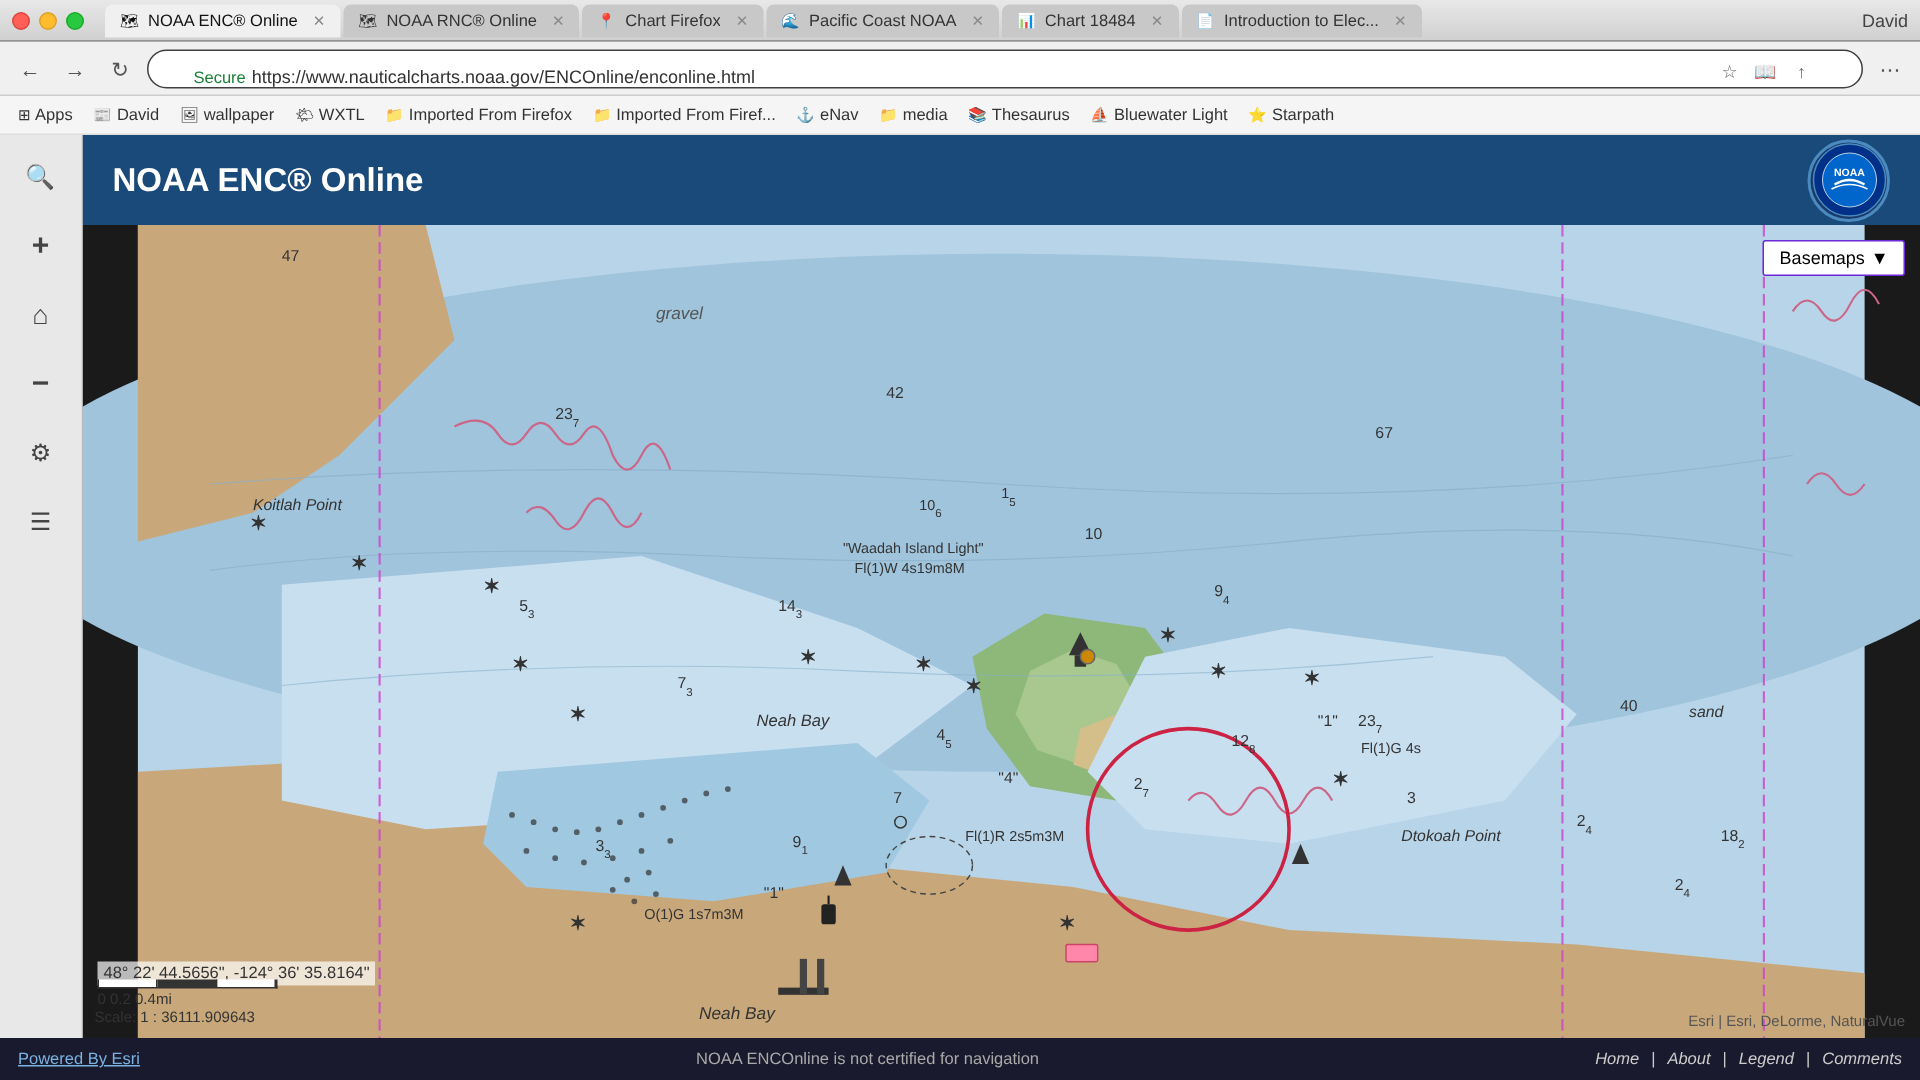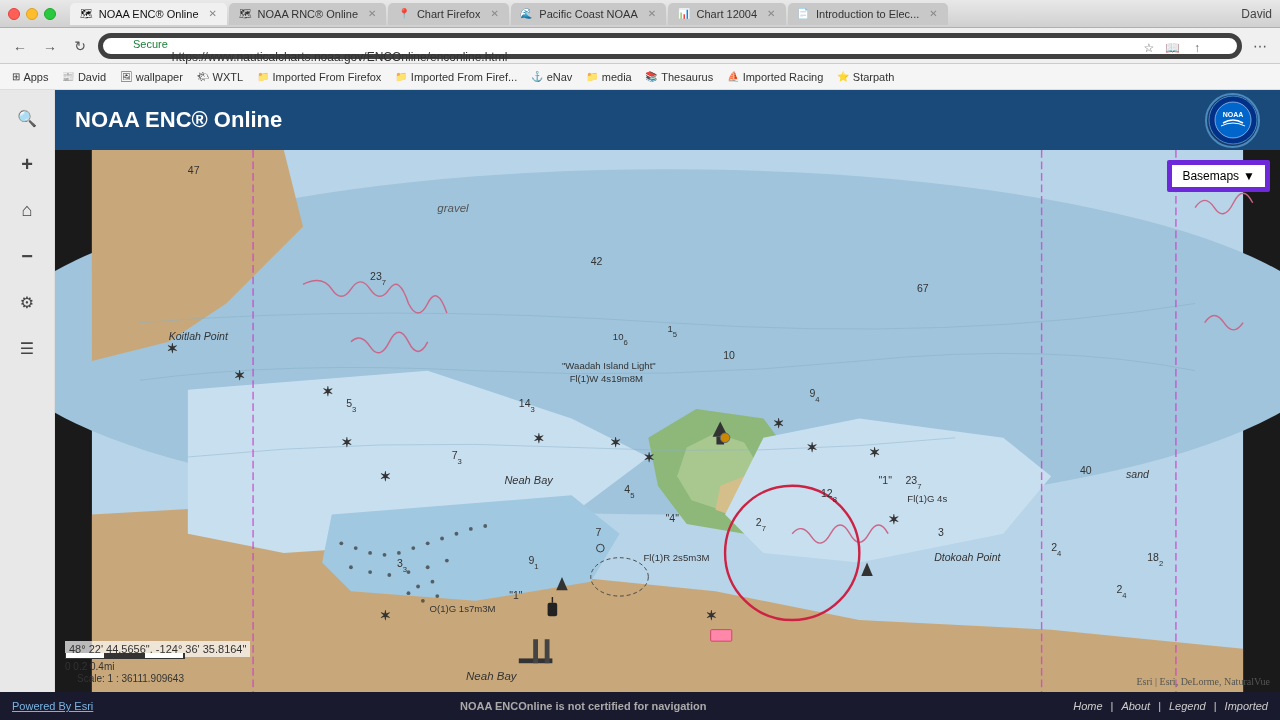"Chart 12004" span { text: 12004 -> 18484 }
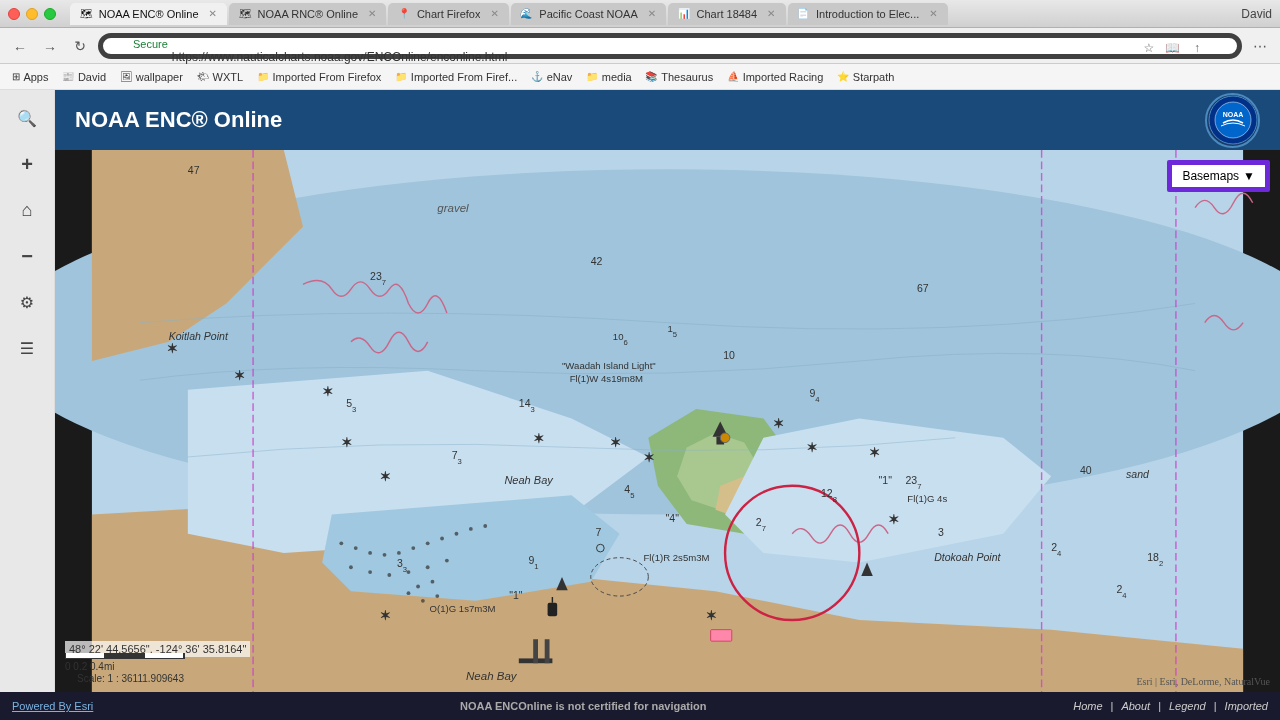"Secure" #url-bar { align-items: flex-start -> flex-end; border: 5px solid #404040 -> 1px solid #404040 }
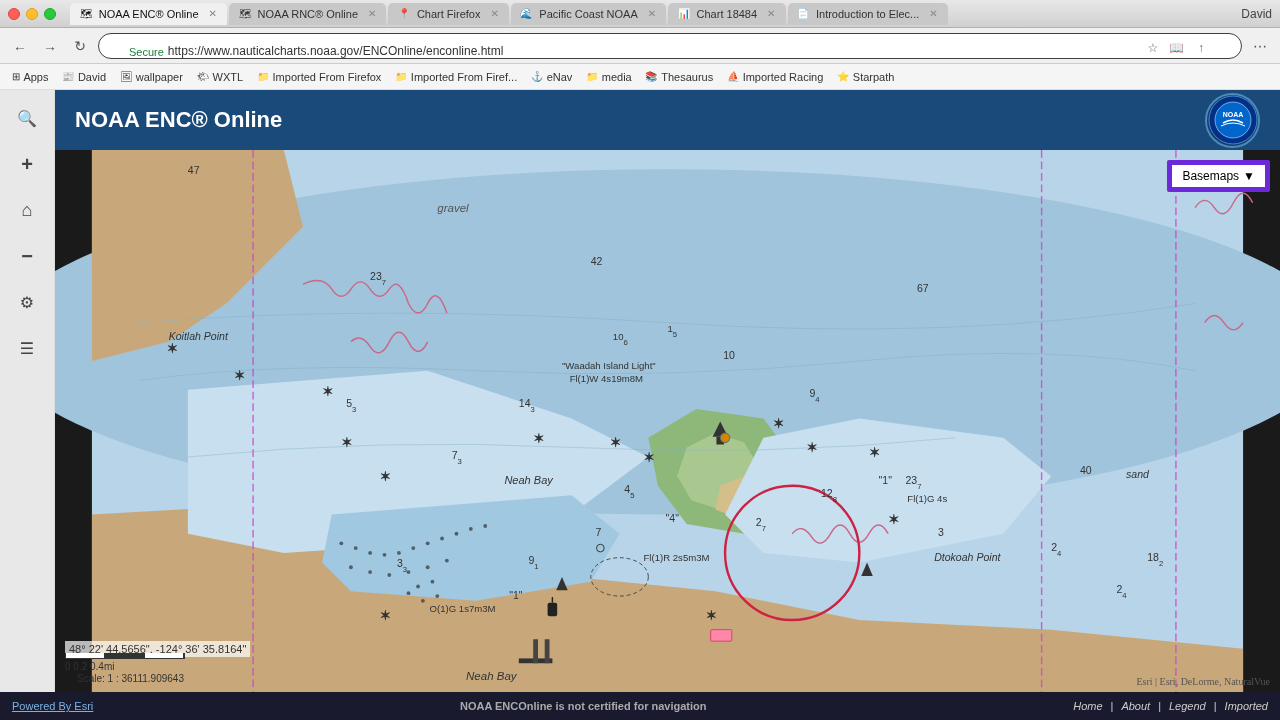"Imported Racing" span { text: Imported Racing -> Bluewater Light }
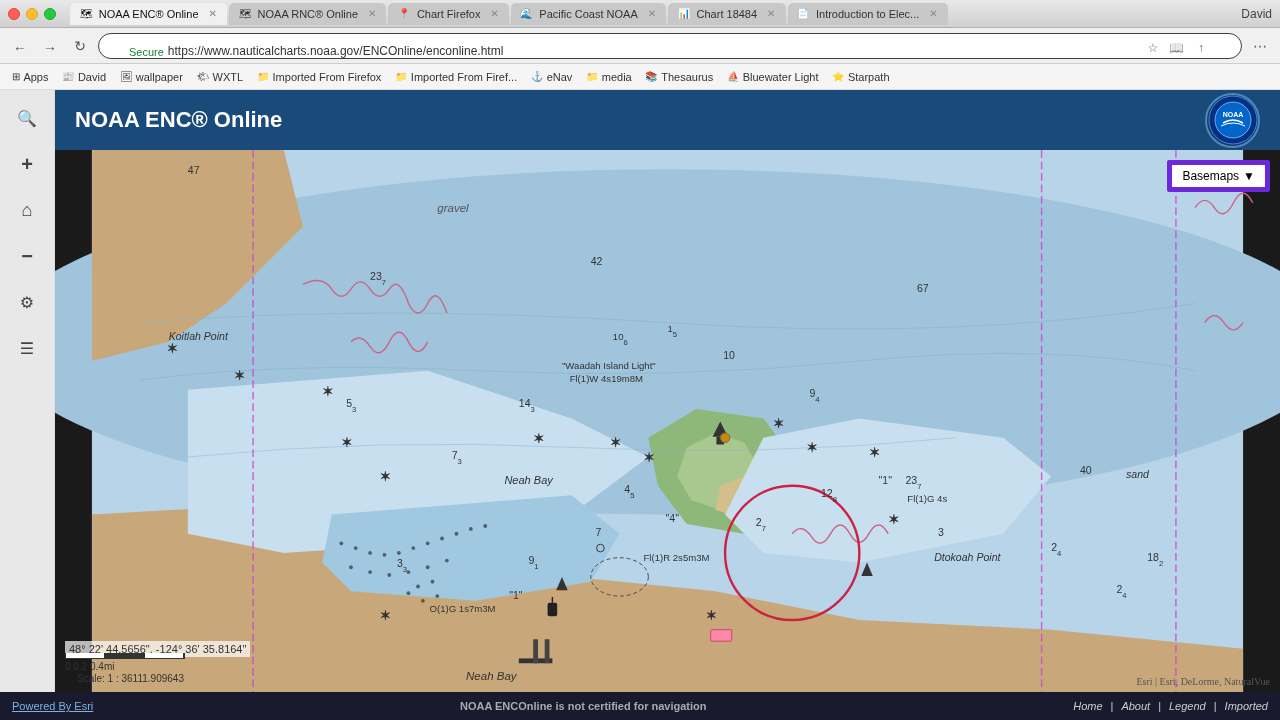"Basemaps" #basemaps-btn { border: 5px solid #6d28d9 -> 1px solid #6d28d9 }
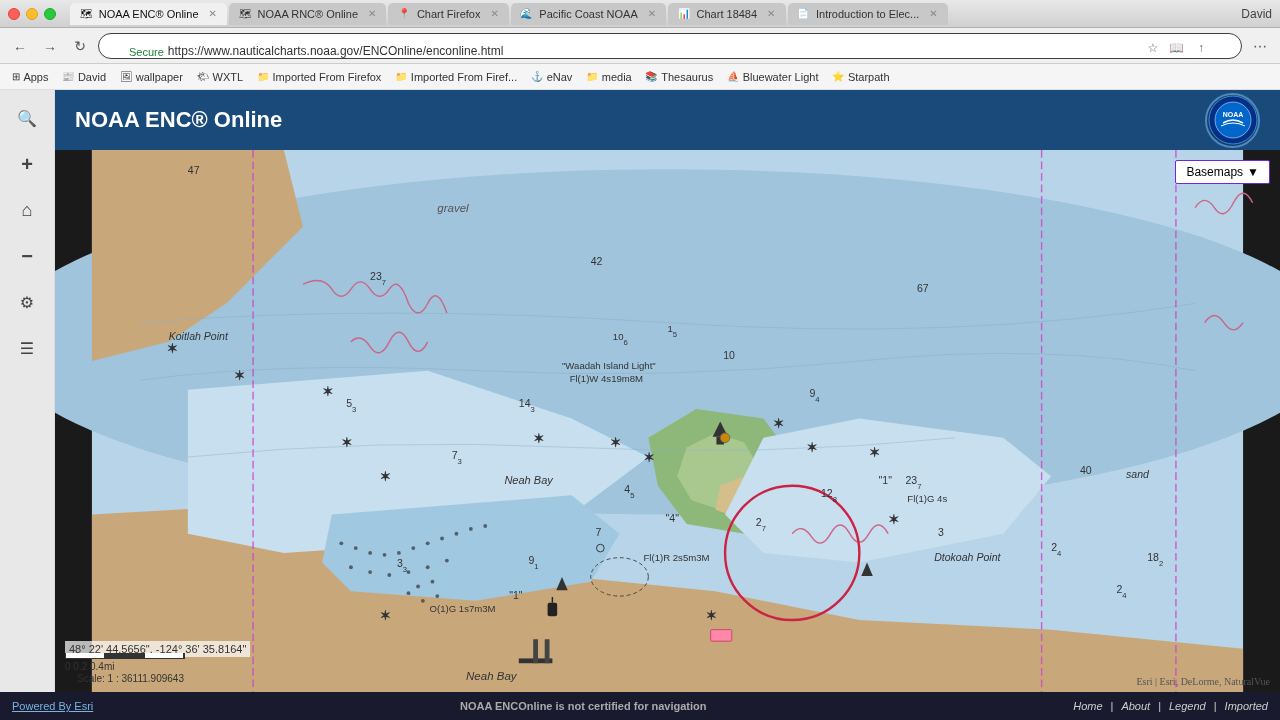"Scale: 1 : 36111.909643" div { left: 22px -> 8px }
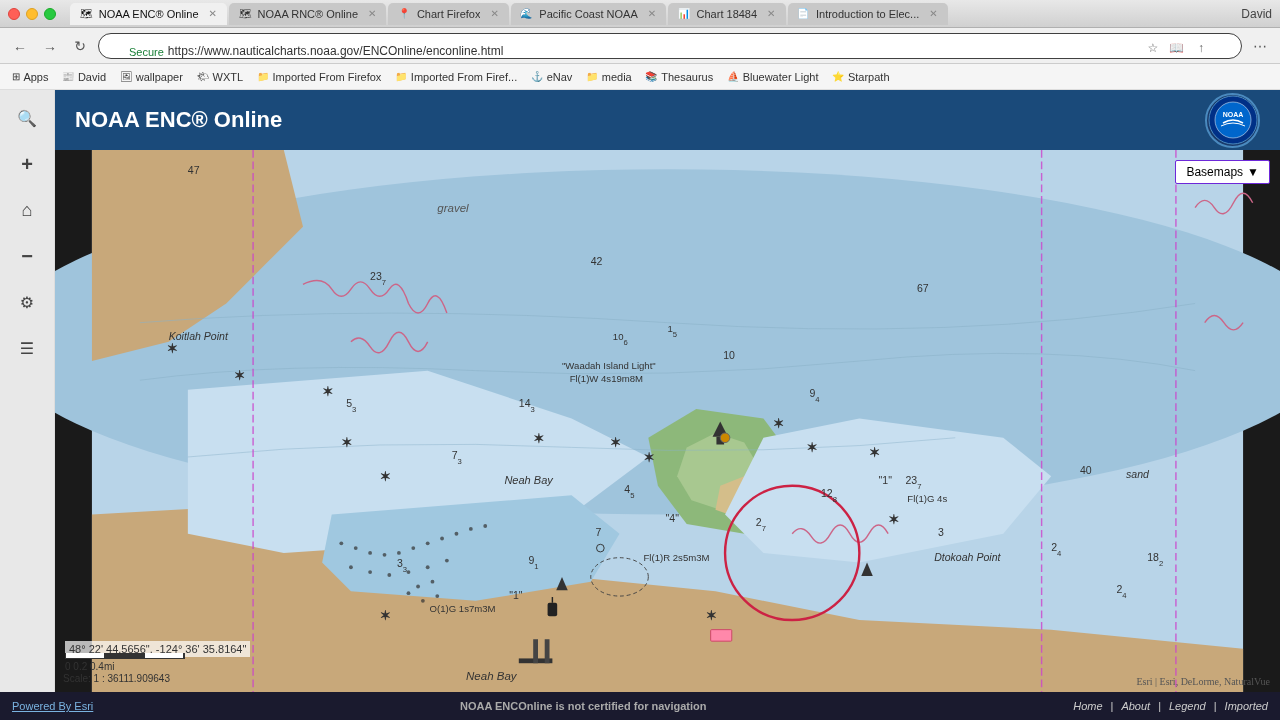"Esri | Esri, DeLorme, NaturalVue" #esri-credit { font-family: Liberation Serif, serif -> none }
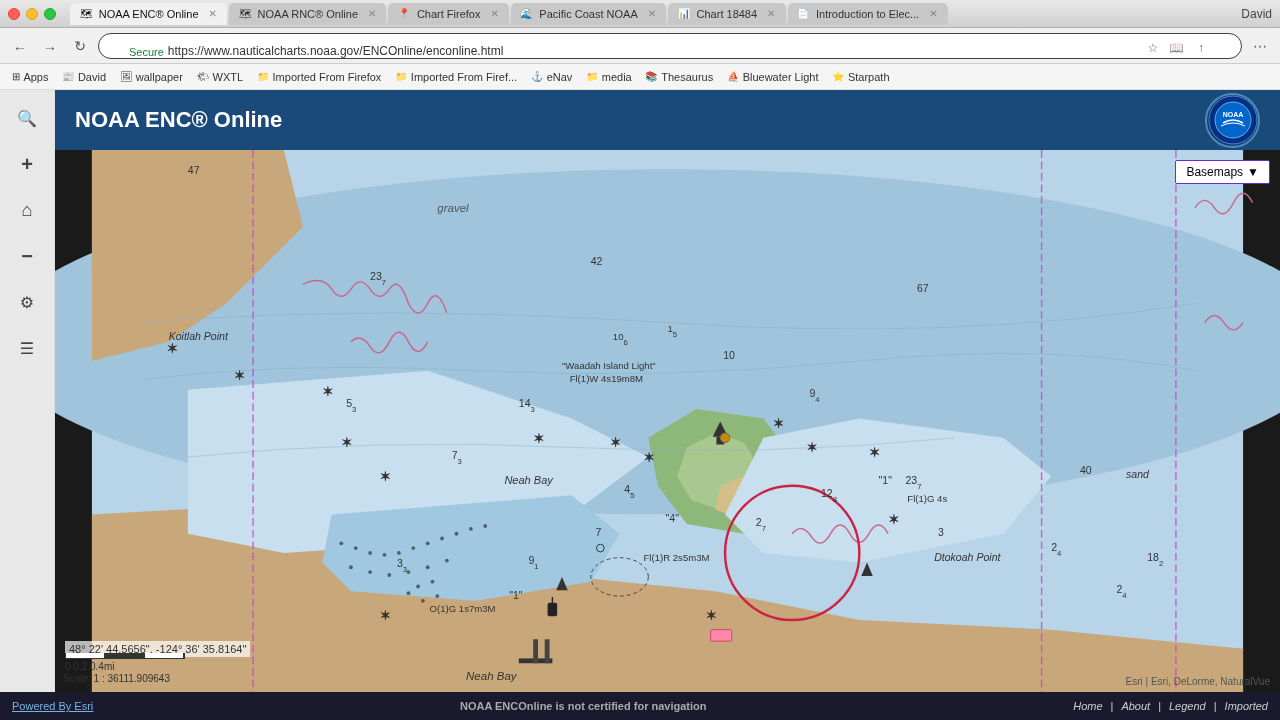"NOAA ENCOnline is not certified" #footer-center { font-weight: bold -> none }
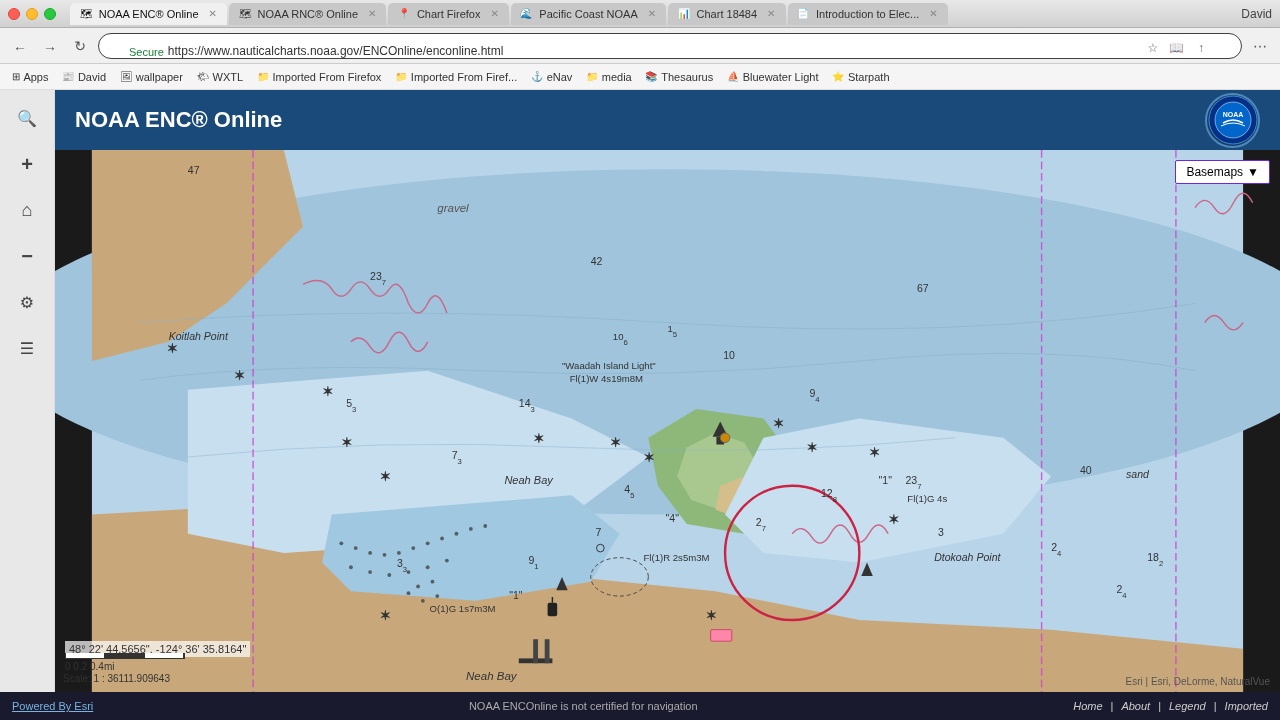"Imported" a { text: Imported -> Comments }
